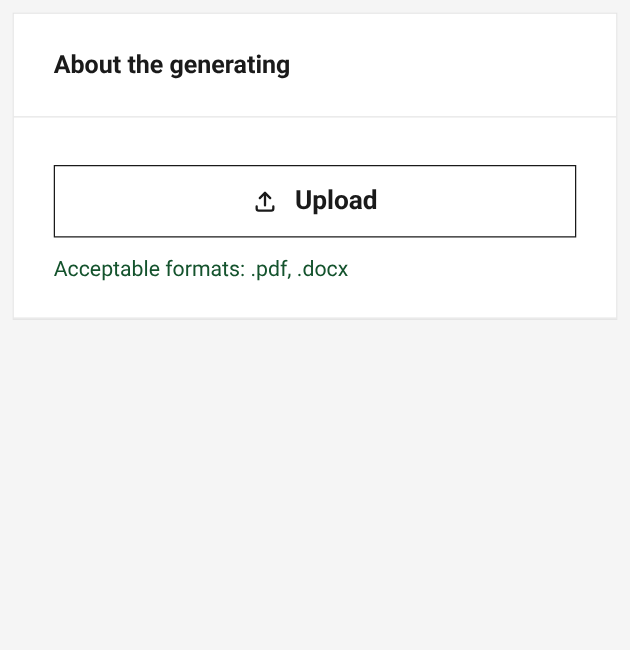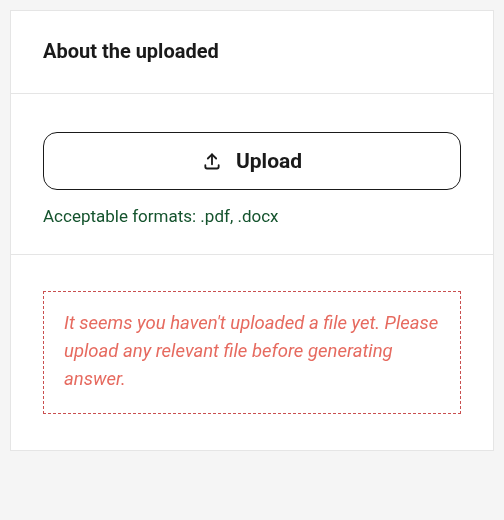"About the uploaded" h2.section-title { text: uploaded -> generating }
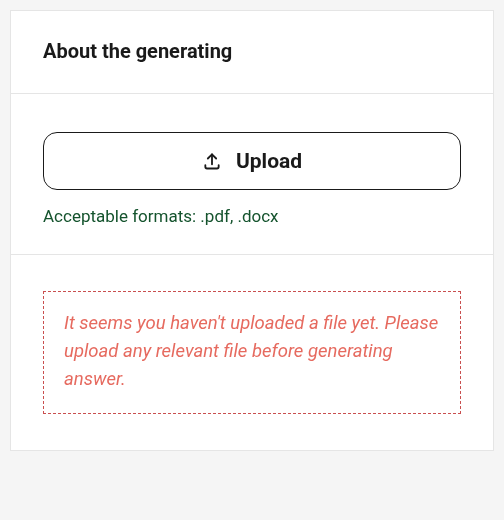"Upload" .upload-button { border-radius: 14px -> 0 }
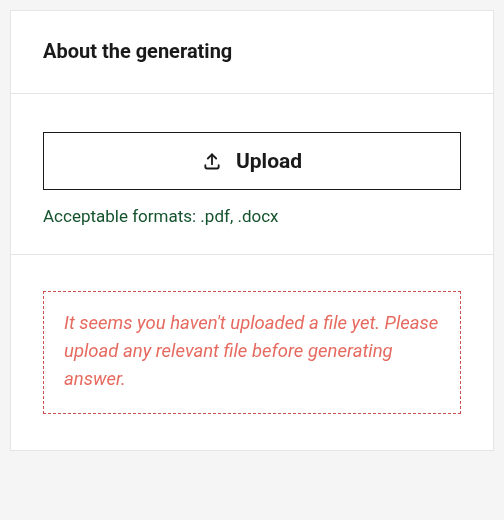"It seems you haven't uploaded" div.warning-section { html: <div> <div> <div>It seems you haven't uploaded a file yet. Please upload any relevant file before generating answer.</div> </div> </div> -> none }
